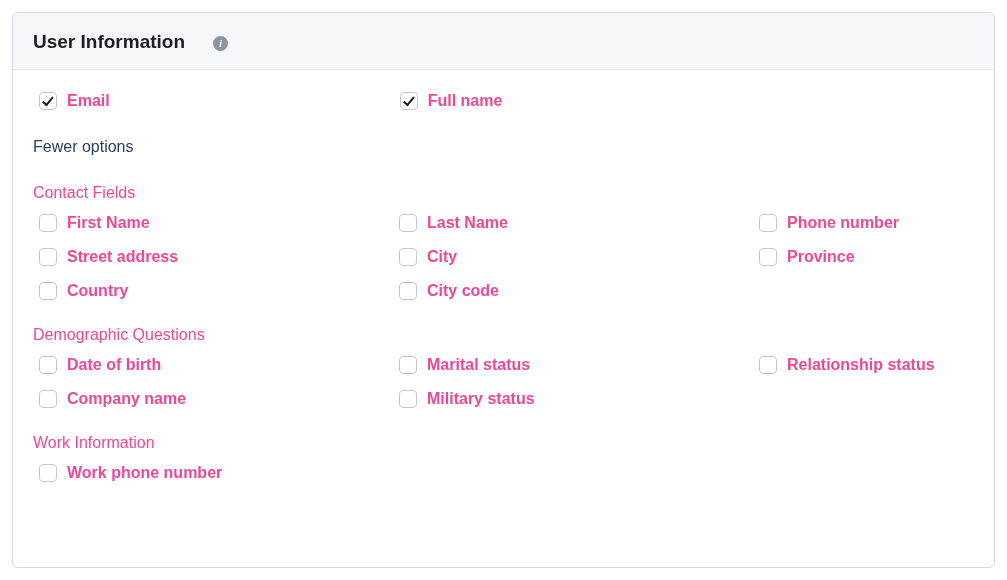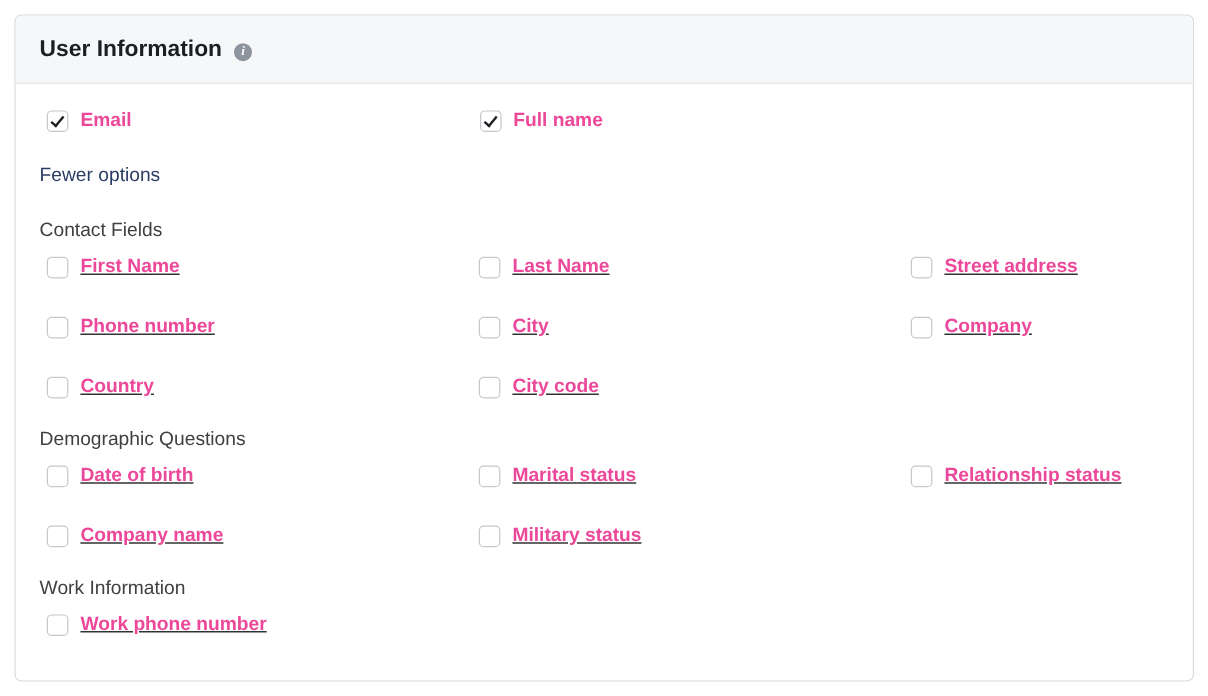"User Information" .card-header { gap: 10px -> 28px }
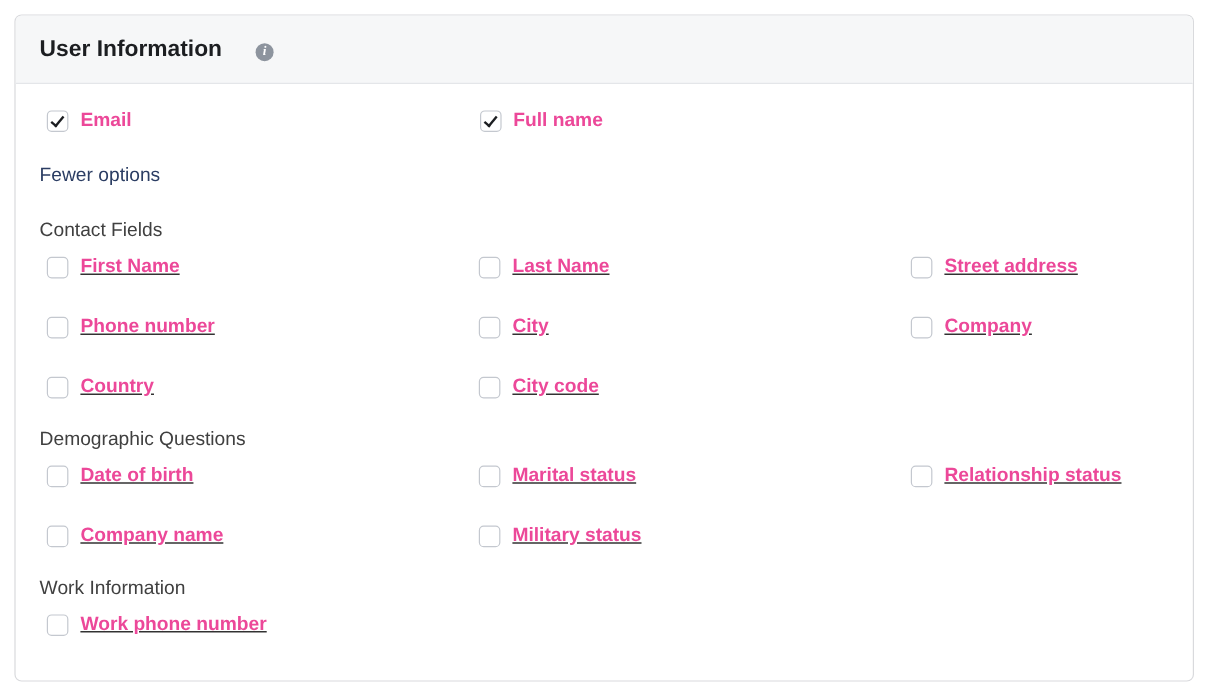"Contact Fields" .section-title { color: #404040 -> #ec4899 }
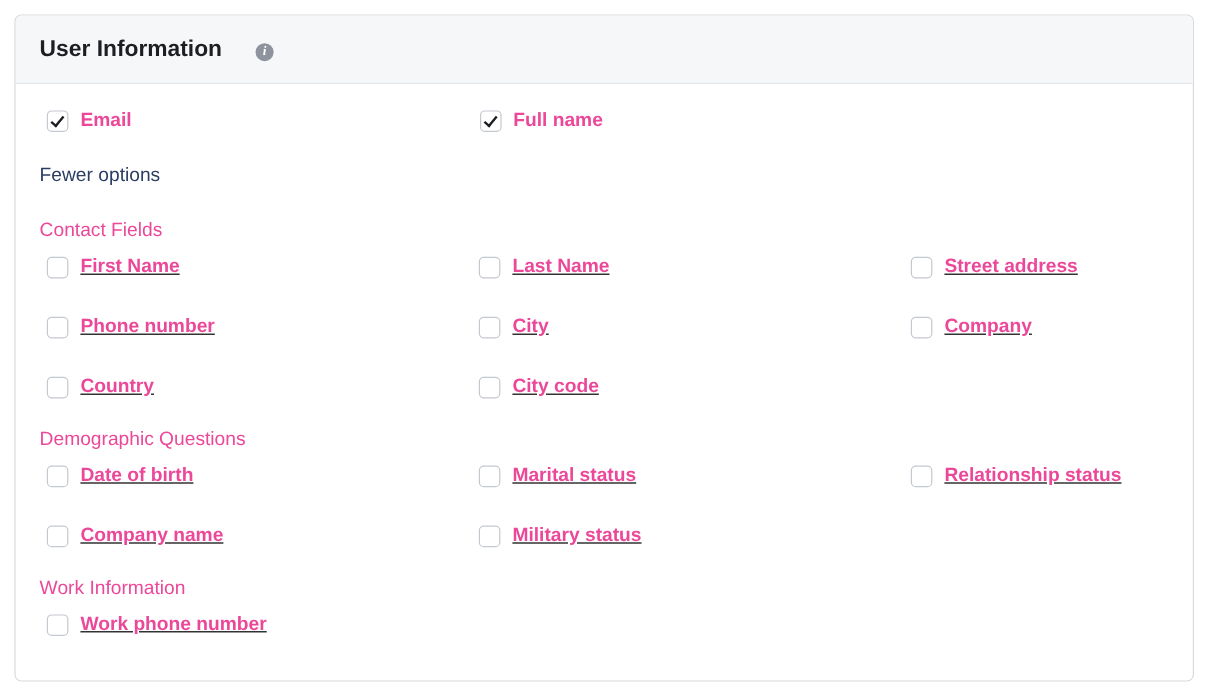"First Name" .grid { row-gap: 32px -> 16px; text-decoration: underline -> none }
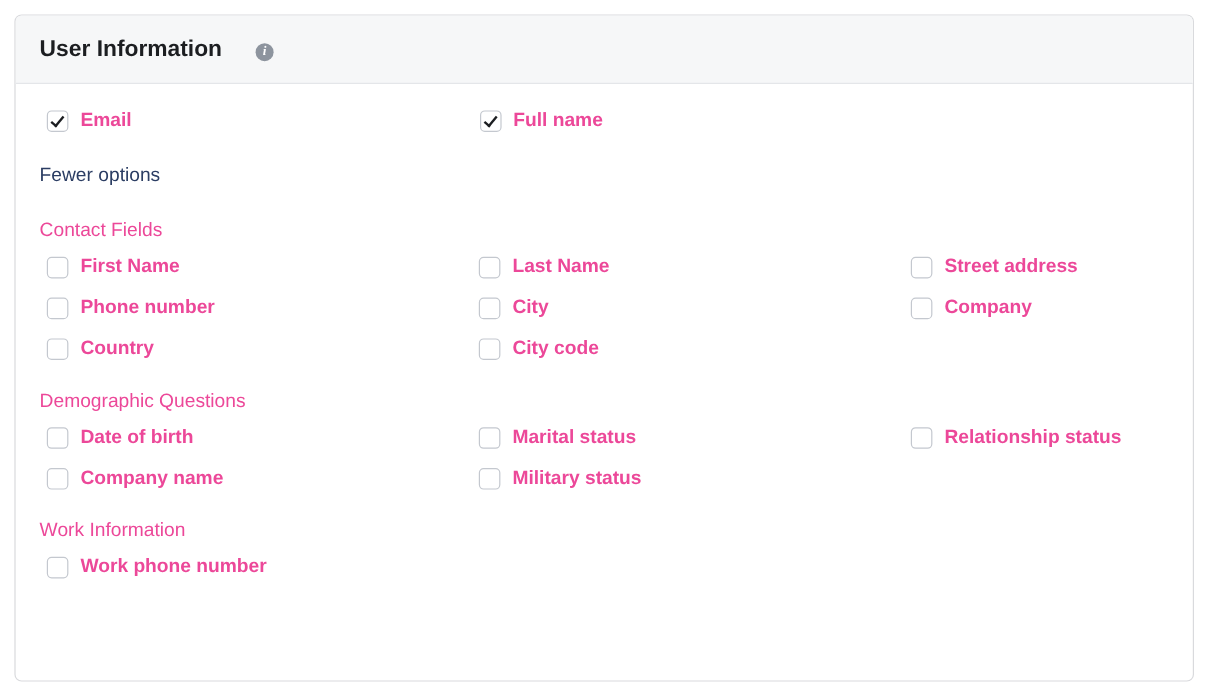"Street address" div.check-item { order: before "Phone number" -> after "Phone number" }
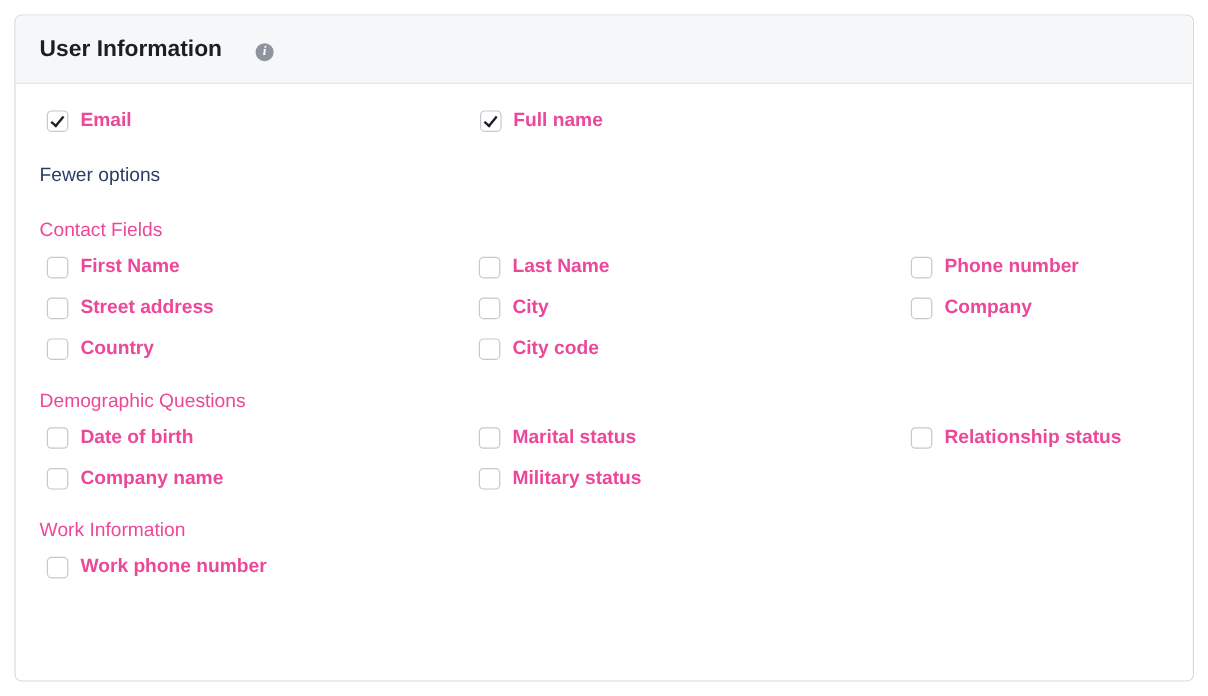"Company" span.check-label { text: Company -> Province }
